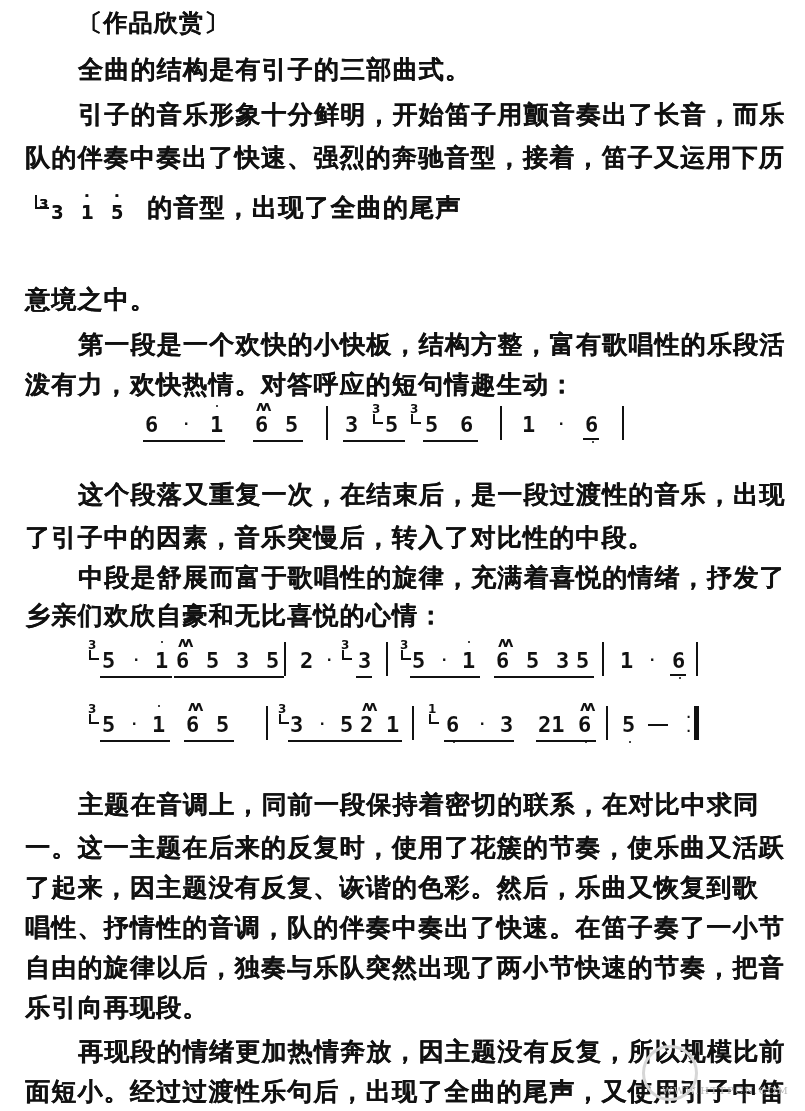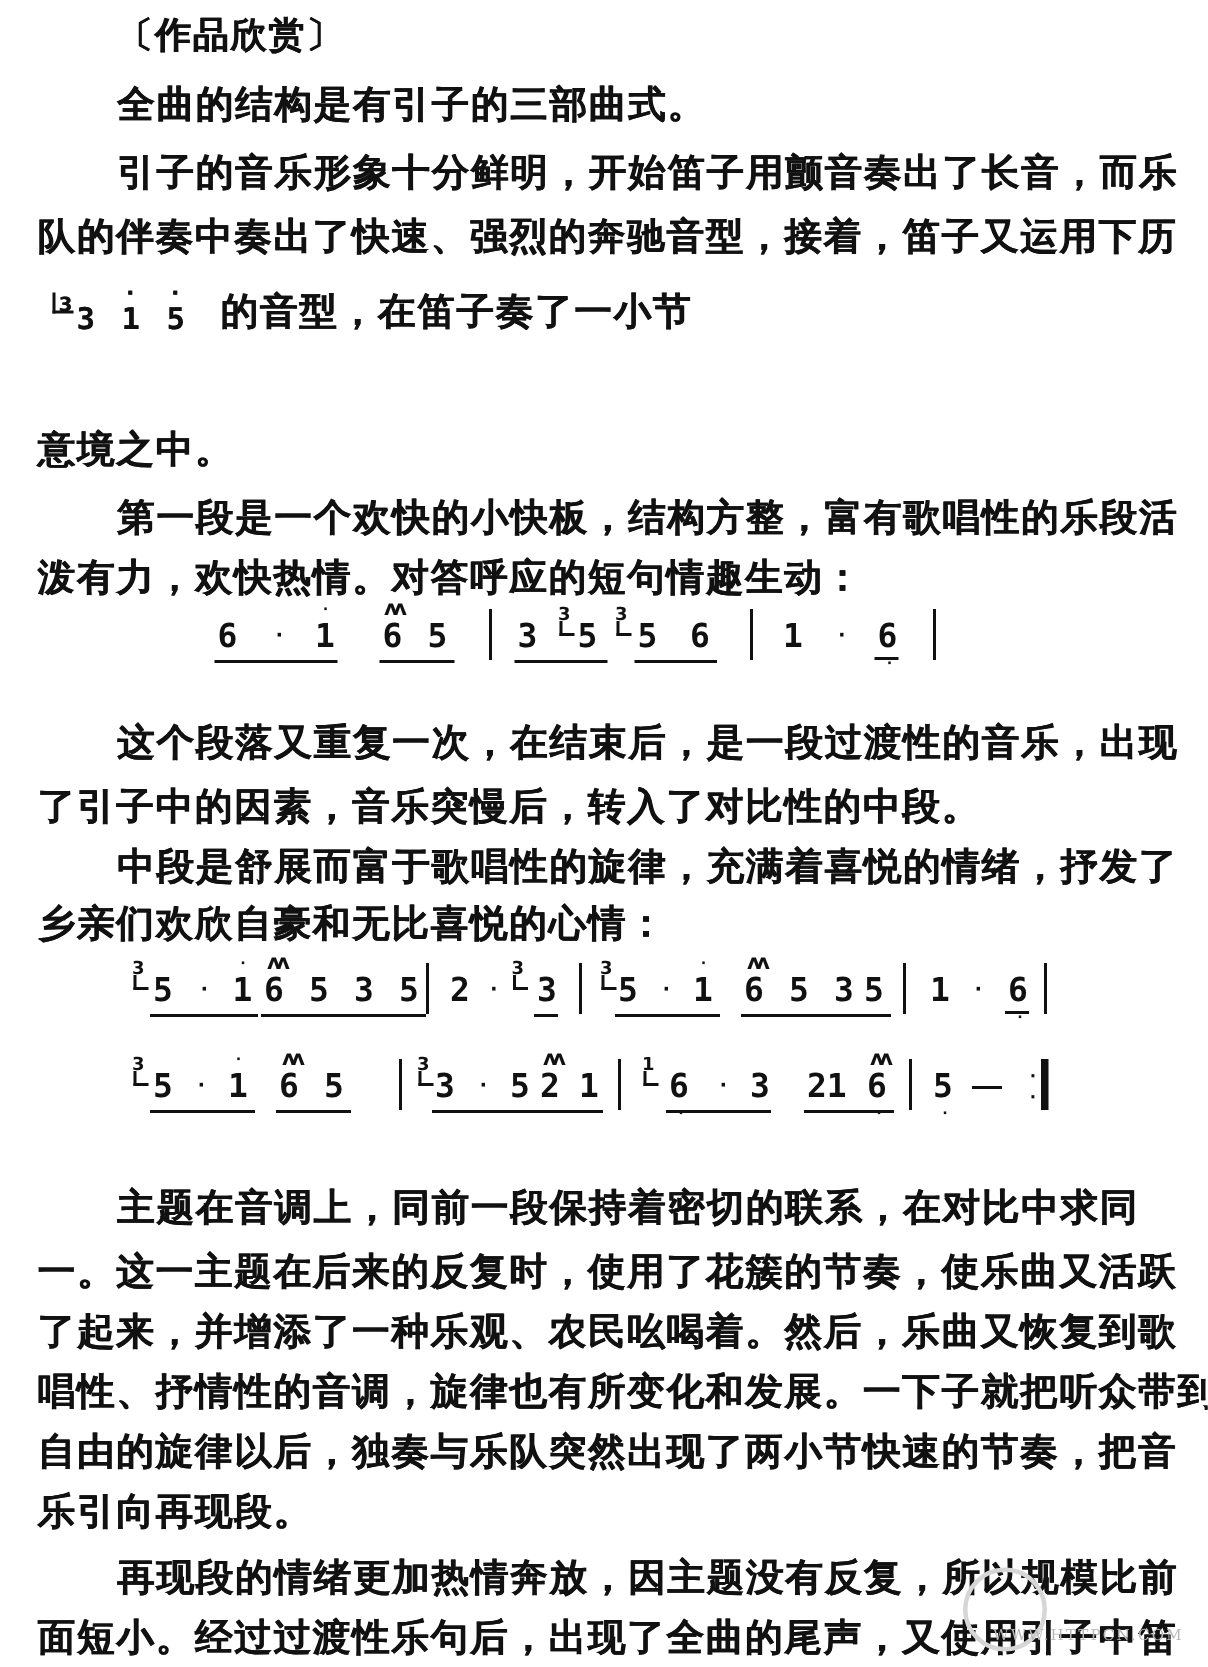"的音型，在笛子奏了一小节" span { text: 在笛子奏了一小节 -> 出现了全曲的尾声 }
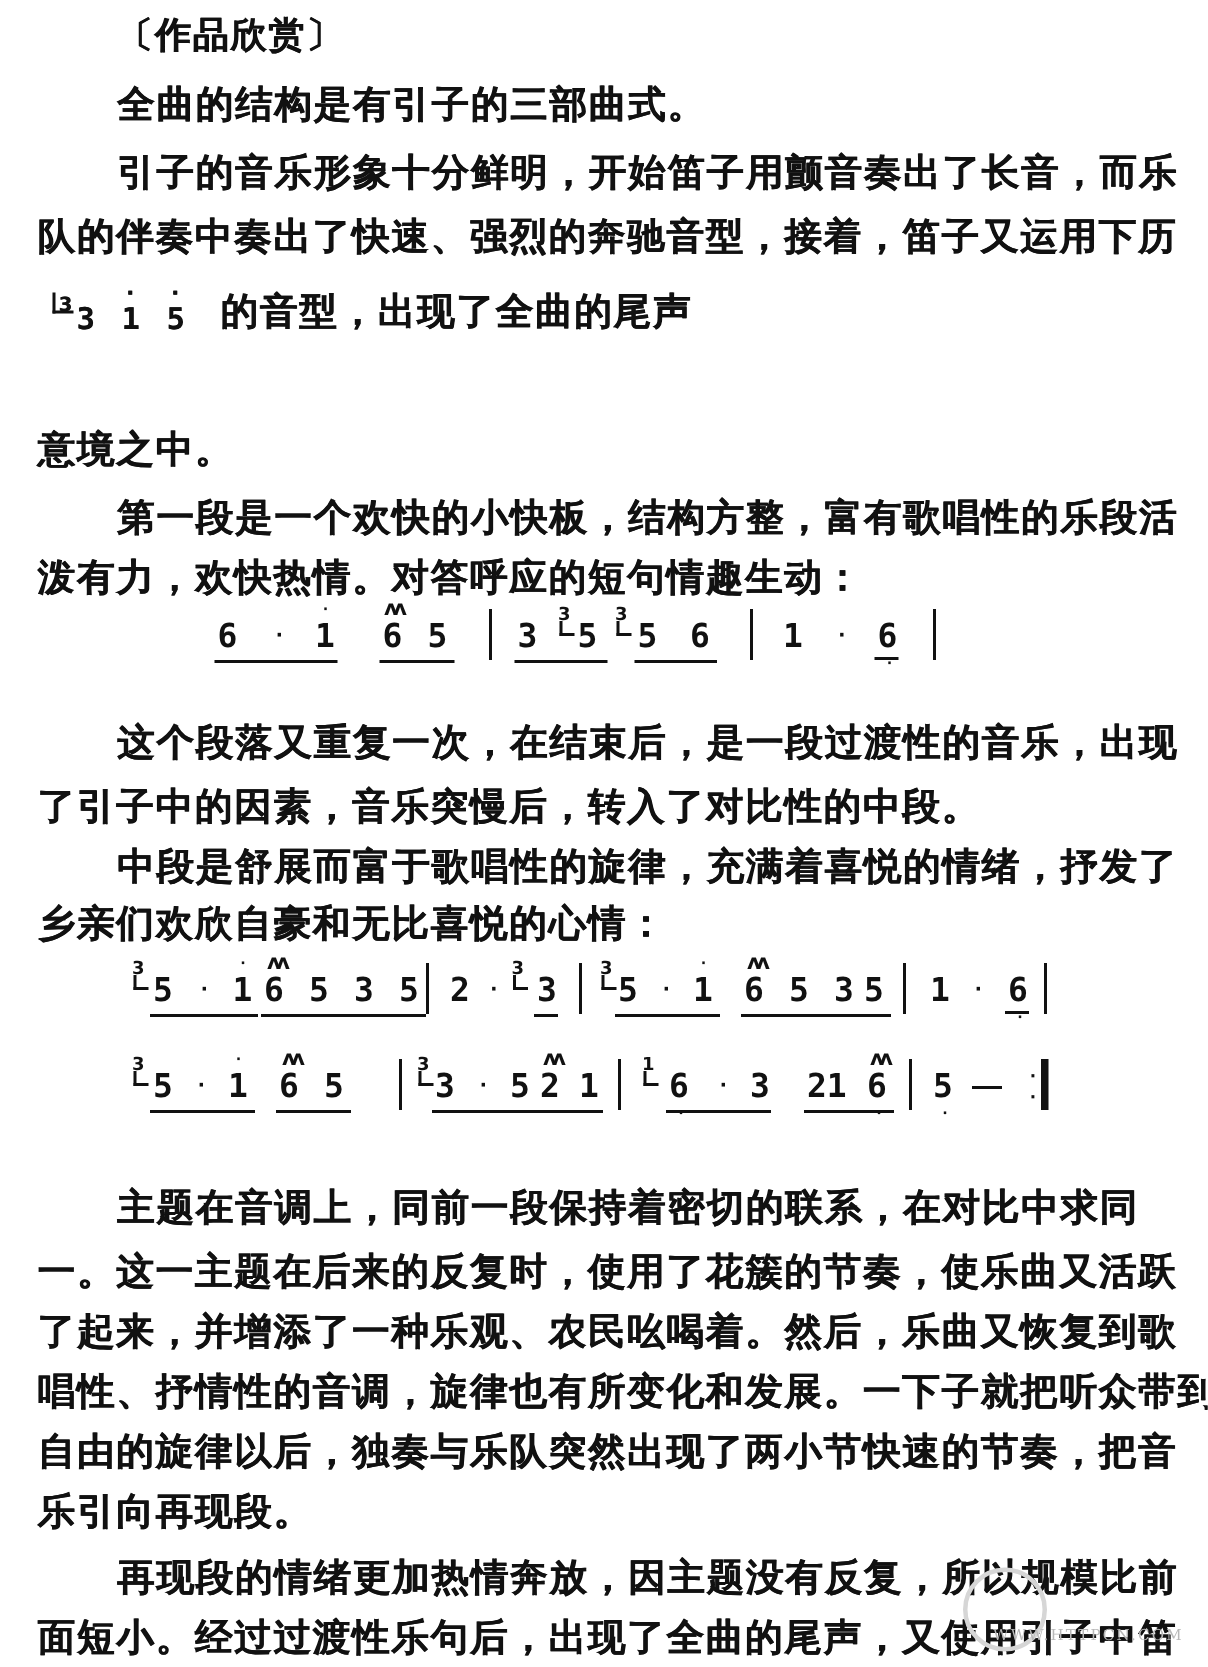"了起来，并增添了一种乐观、农民吆喝着。然后，乐曲又恢复到歌" div.line { text: 并增添了一种乐观、农民吆喝着 -> 因主题没有反复、诙谐的色彩 }
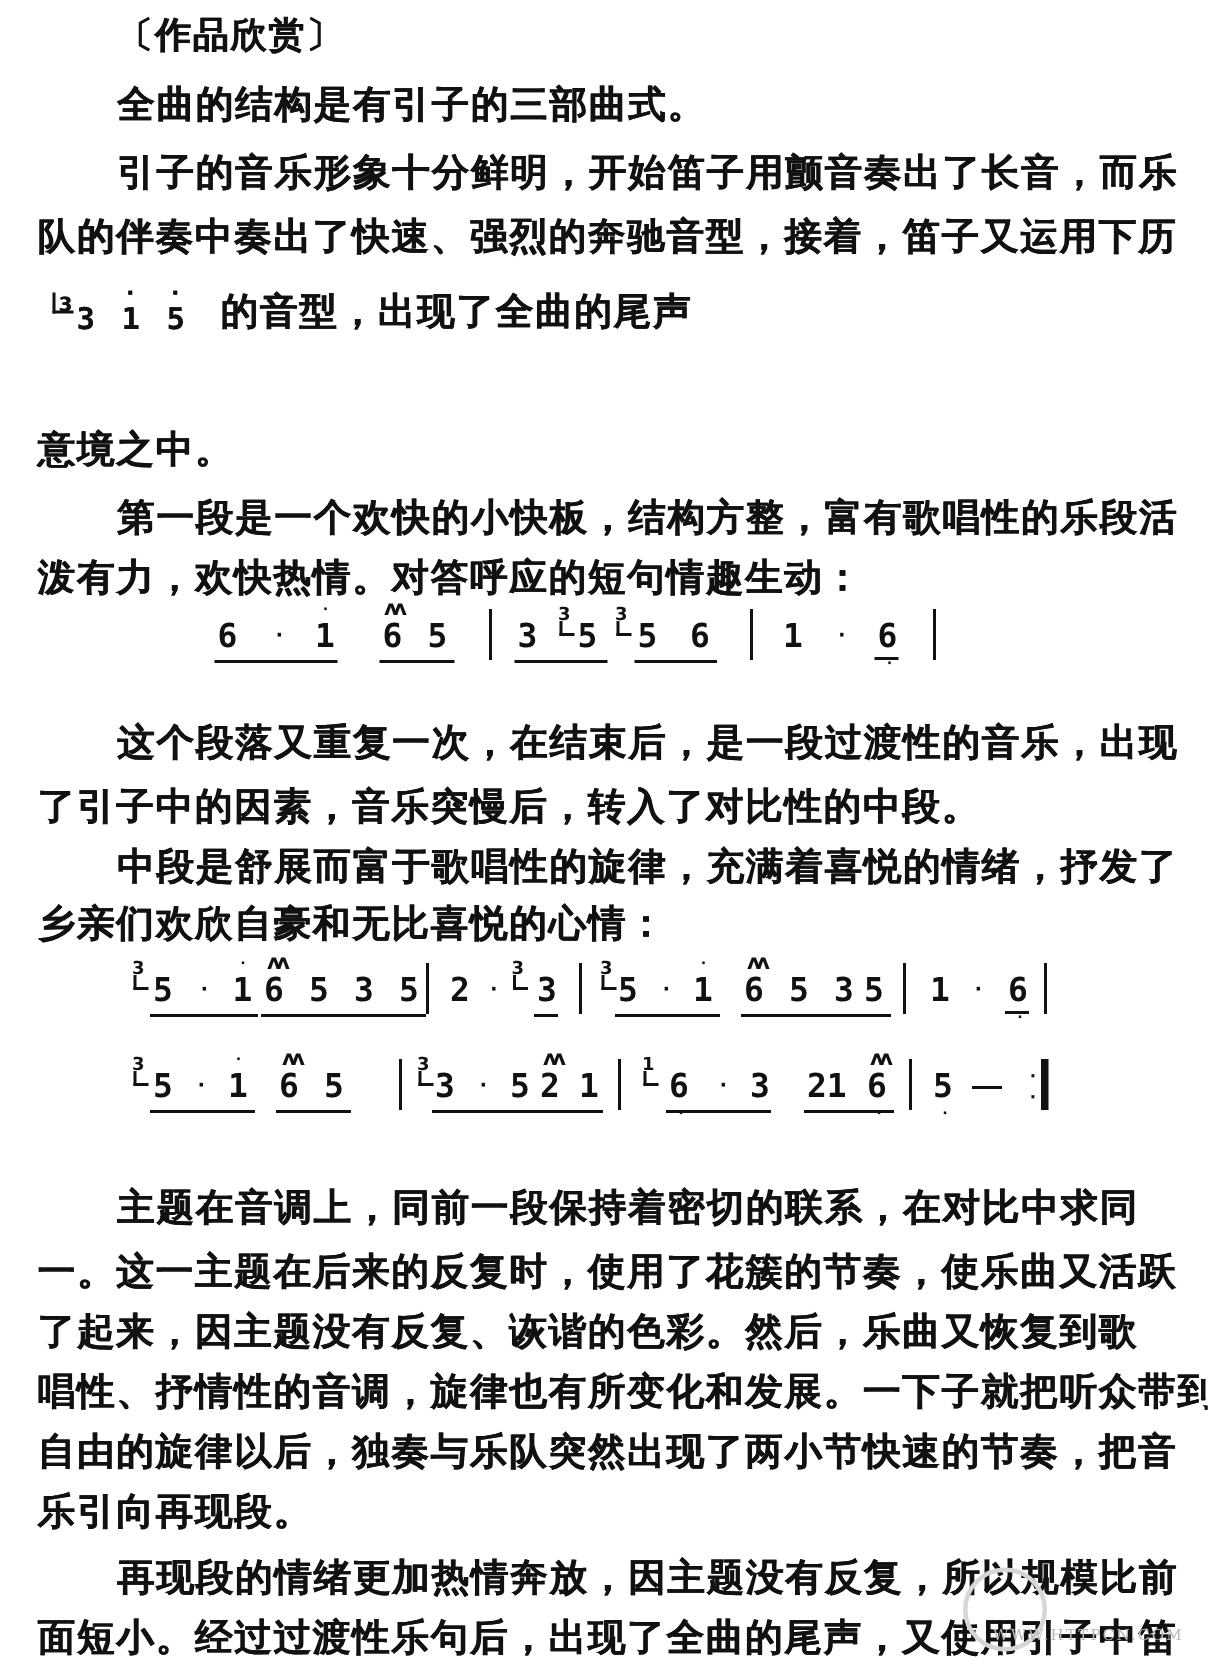"唱性、抒情性的音调，旋律也有所变化和发展。一下子就把听众带到" div.line { text: 旋律也有所变化和发展。一下子就把听众带到 -> 队的伴奏中奏出了快速。在笛子奏了一小节 }
